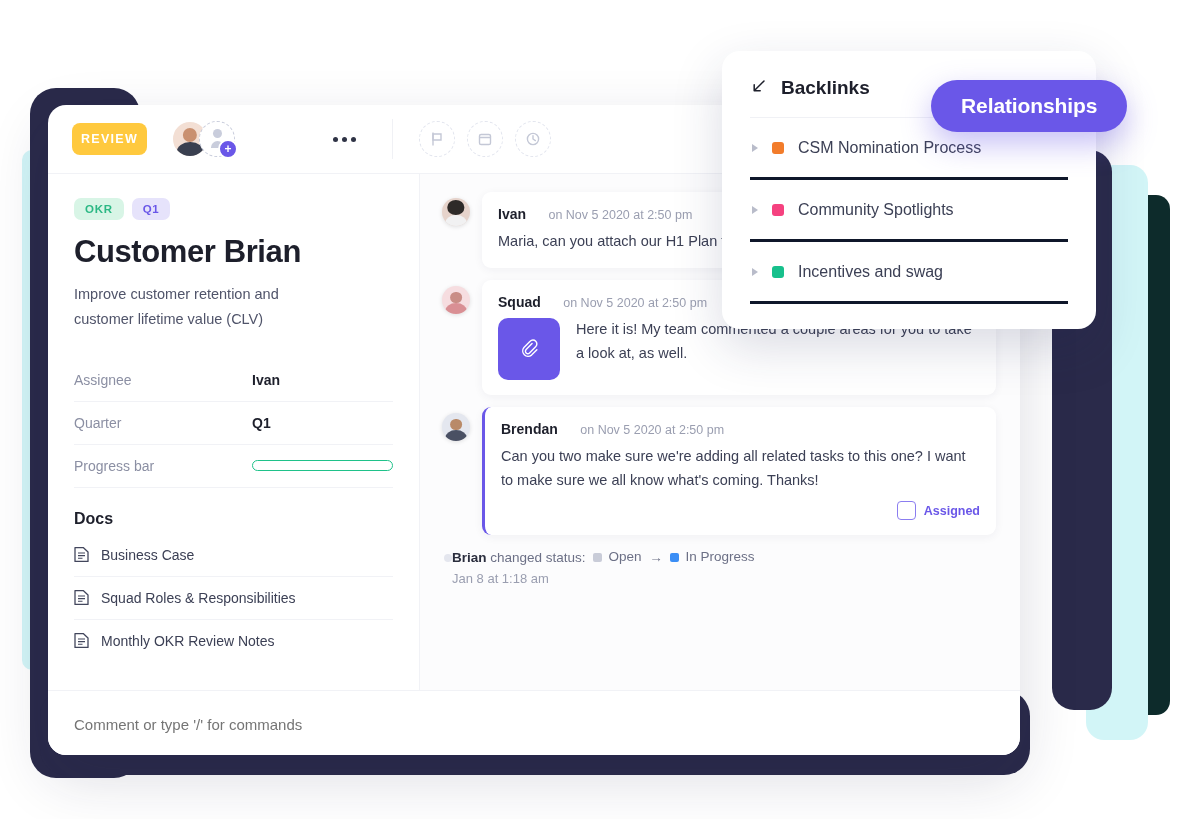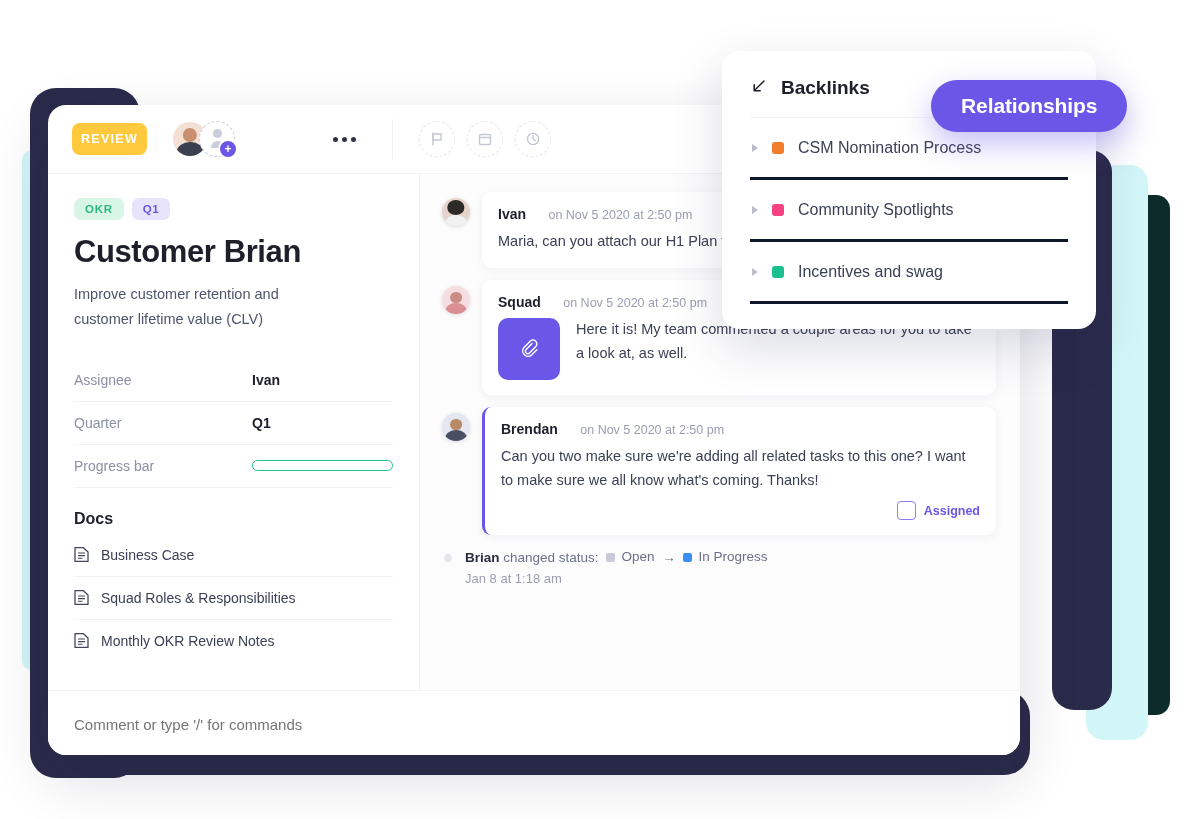"Brian changed status:" .activity { gap: 13px -> none }
